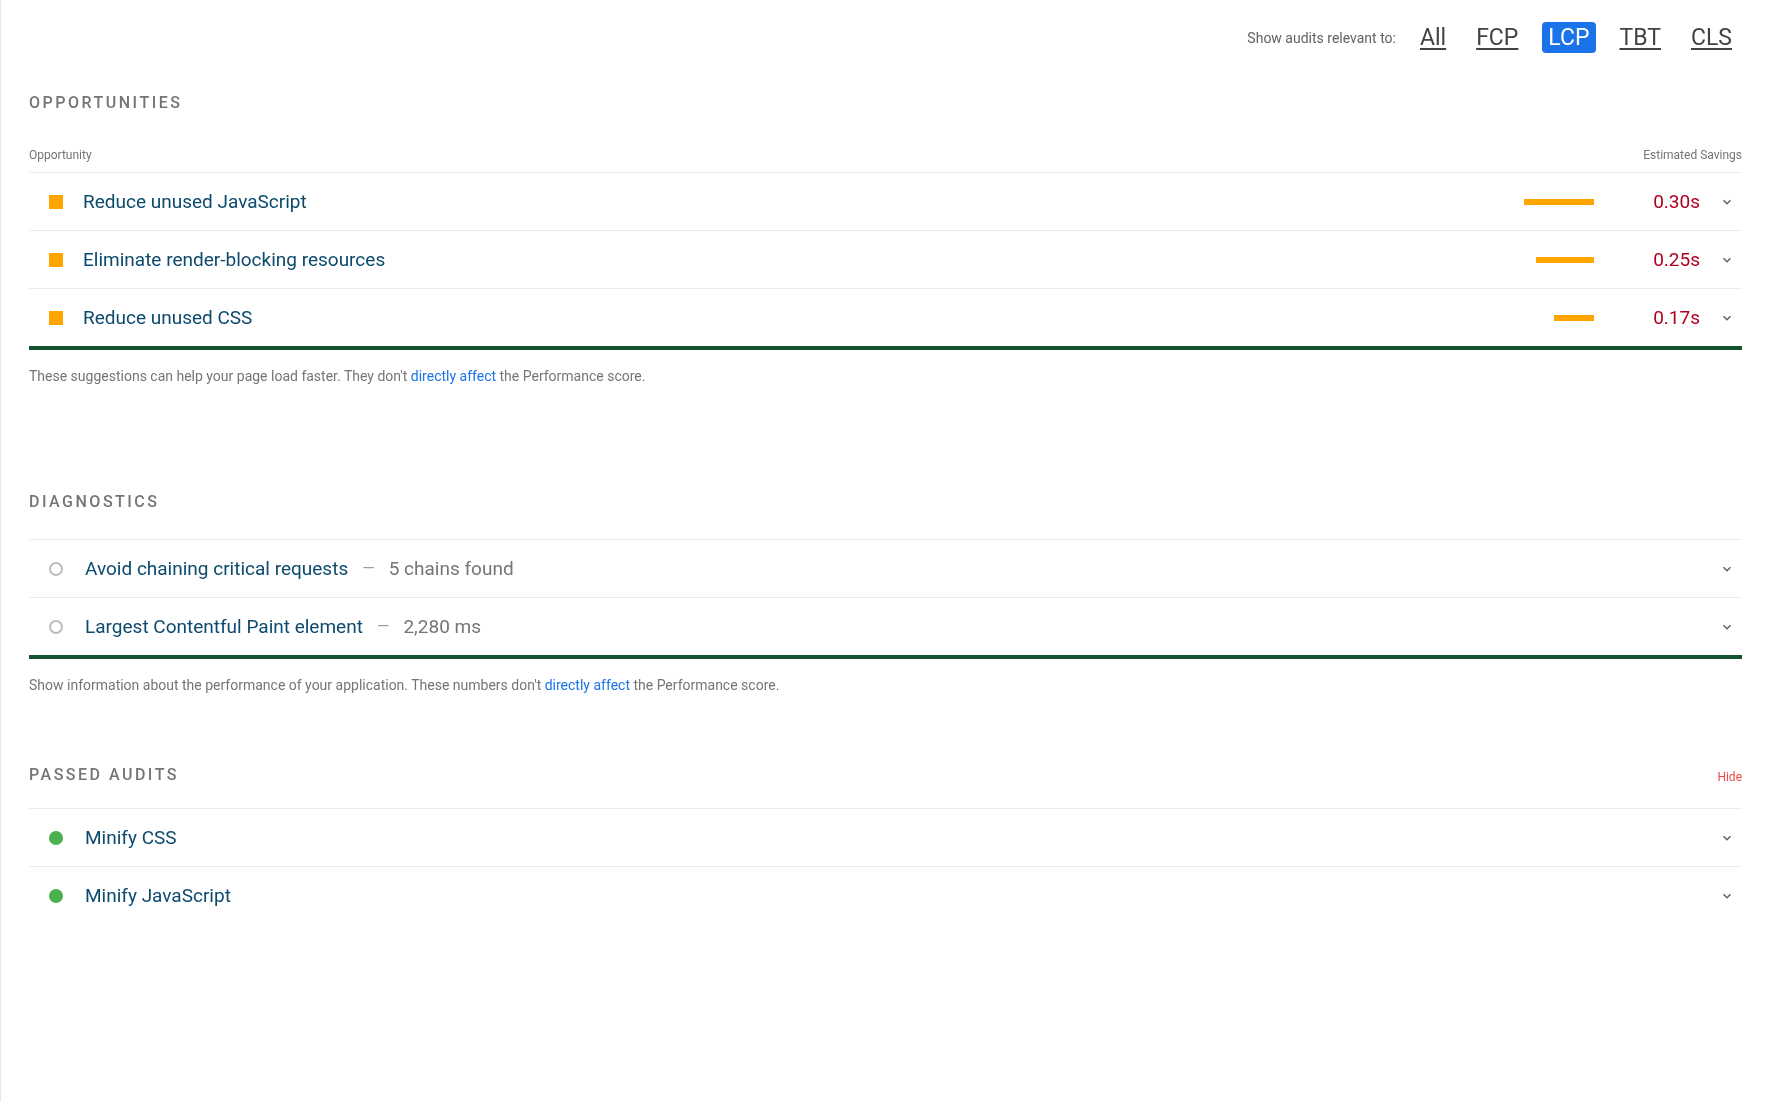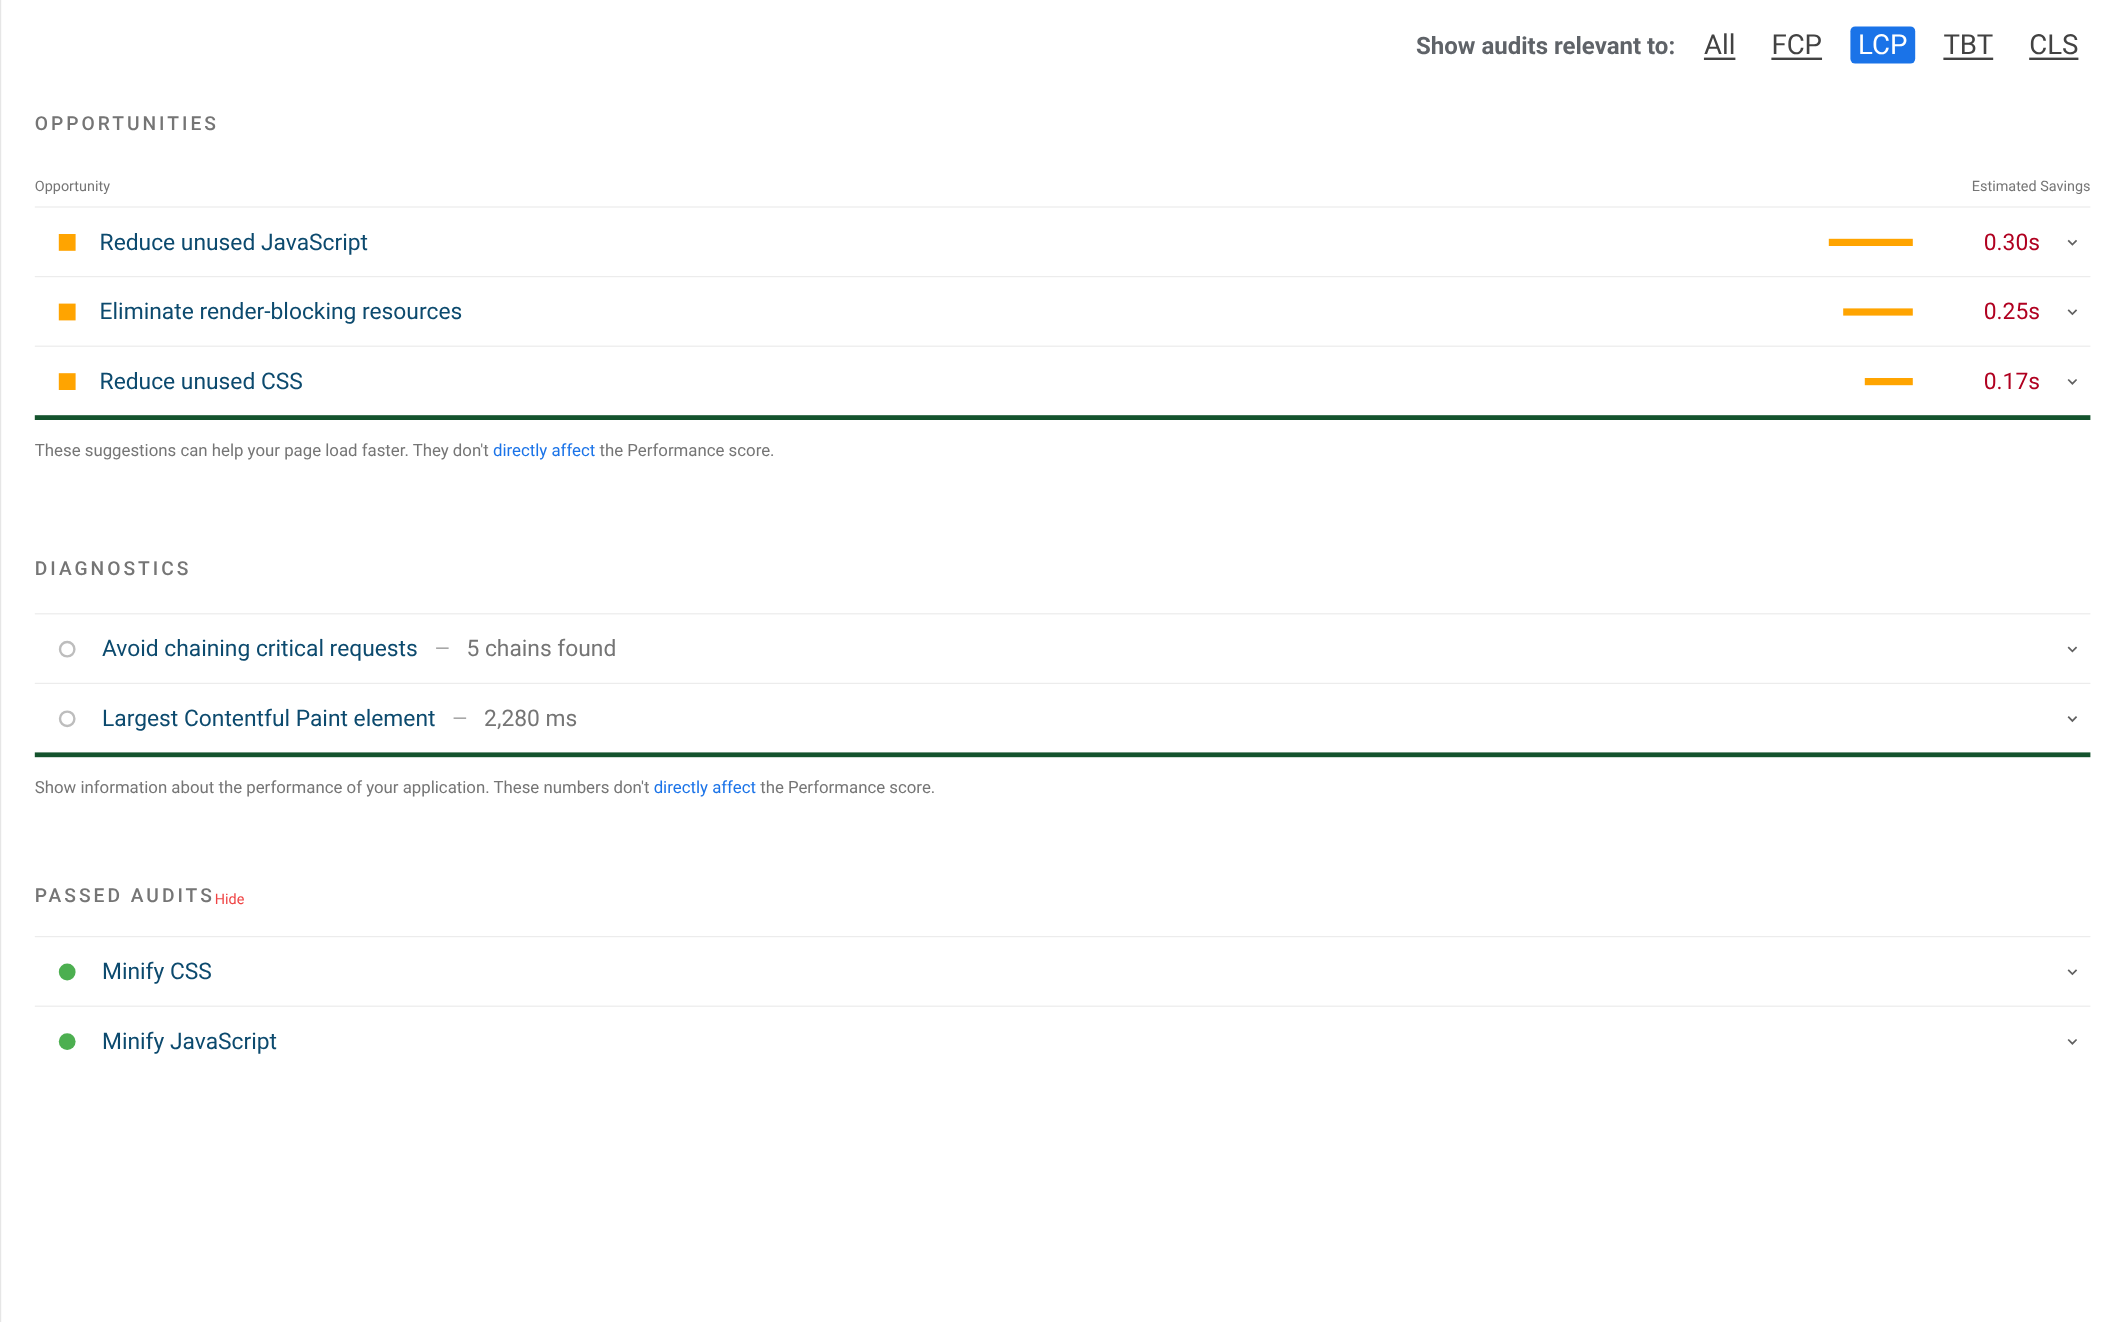"Show audits relevant to:" .filterbar-label { font-size: 20px -> 14px; font-weight: bold -> none }
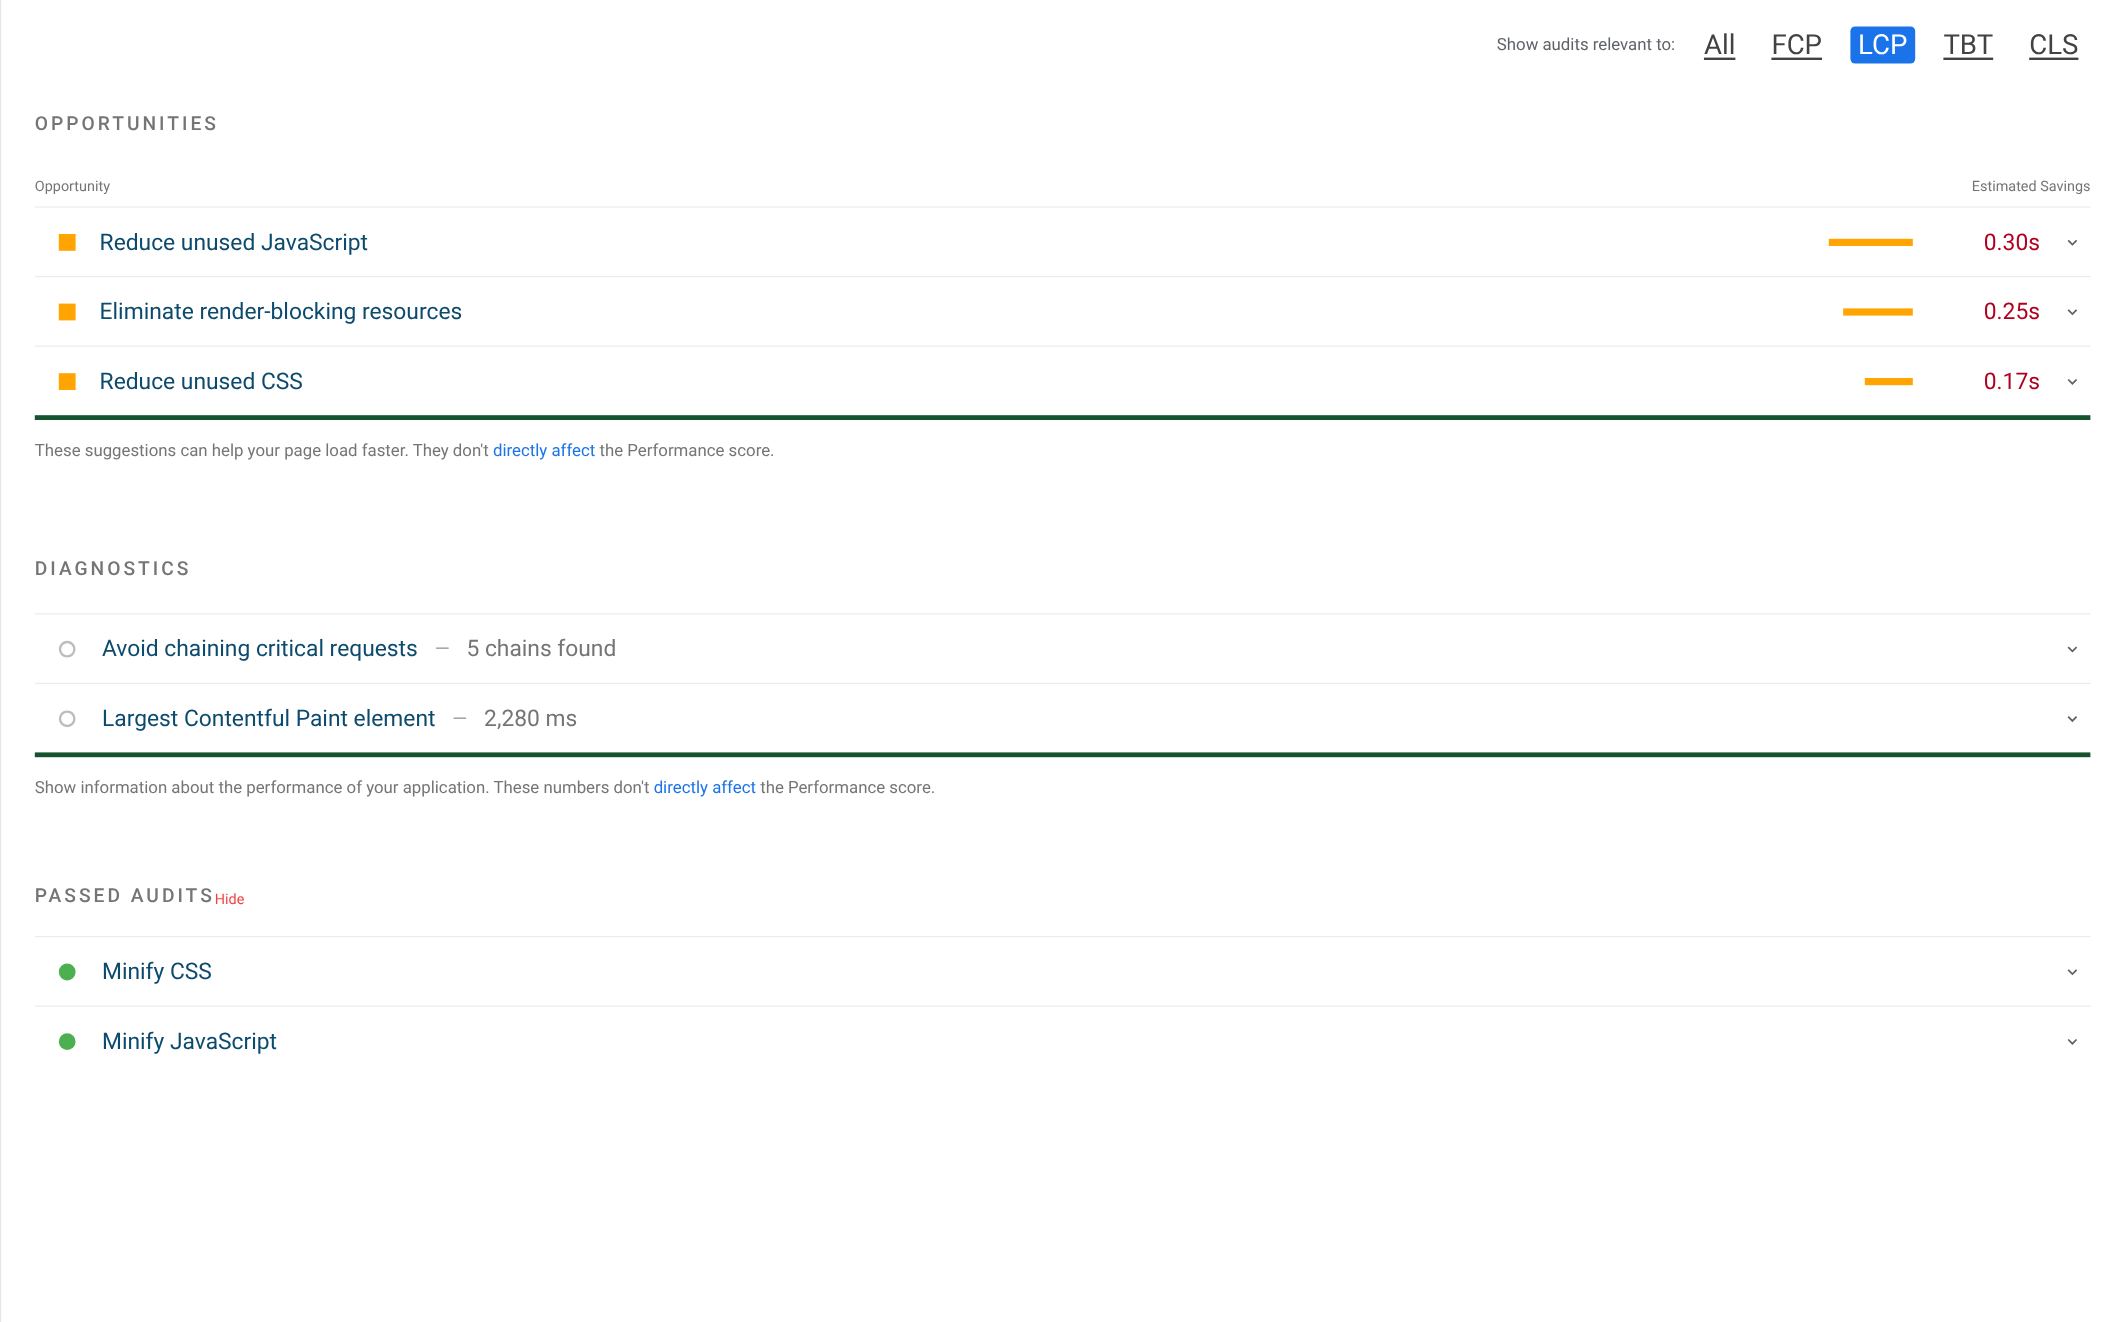"DIAGNOSTICS" div.section-header { margin-top: 80px -> 108px }
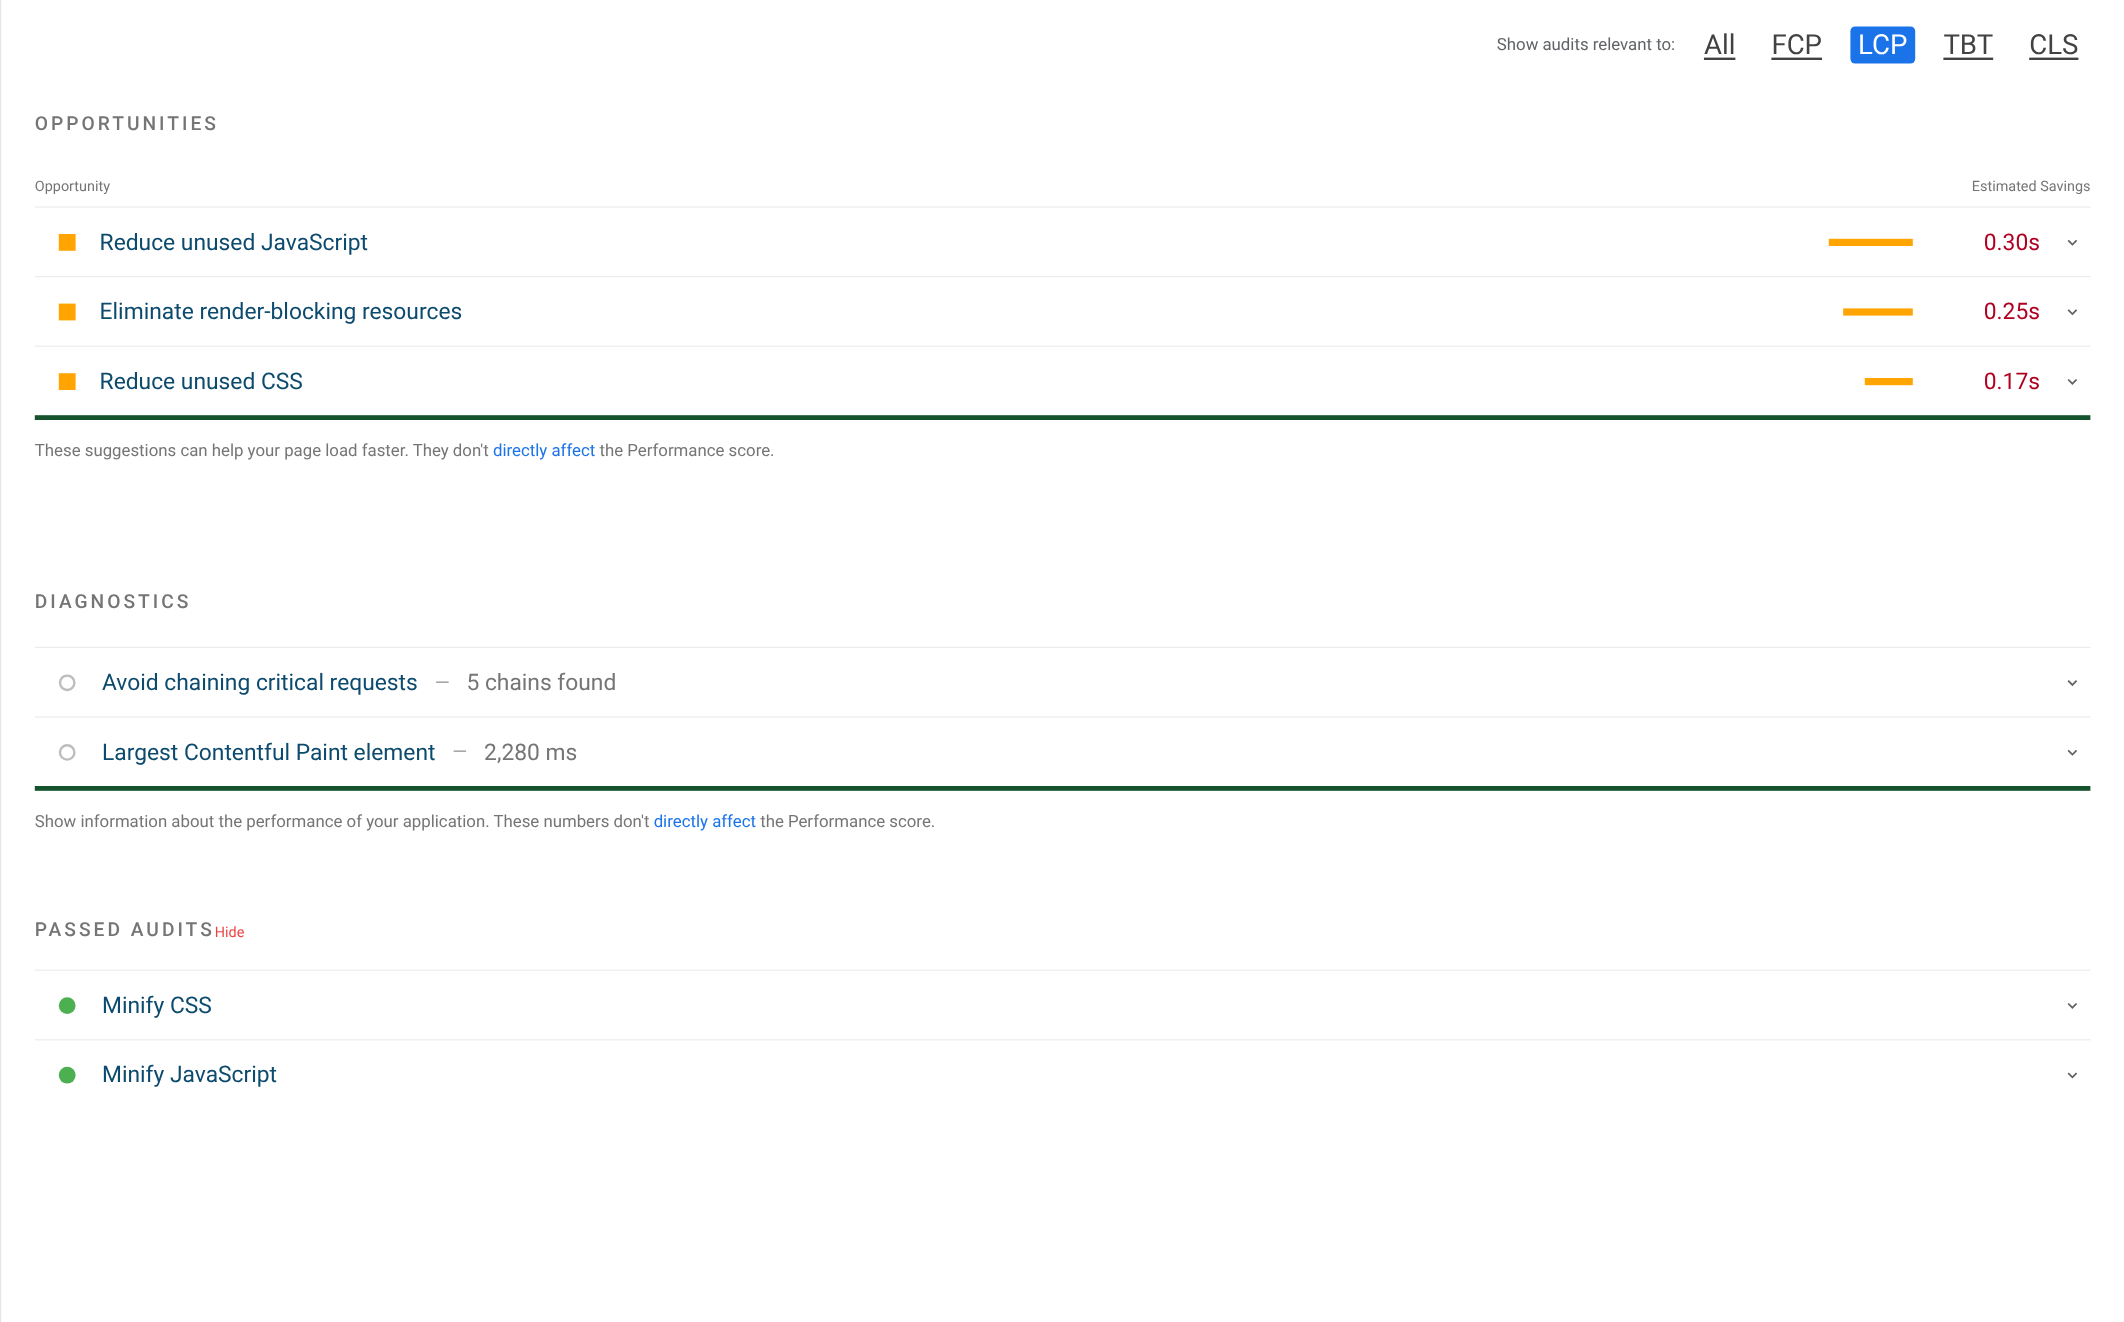"PASSED AUDITS" .passed-head { justify-content: flex-start -> space-between }
